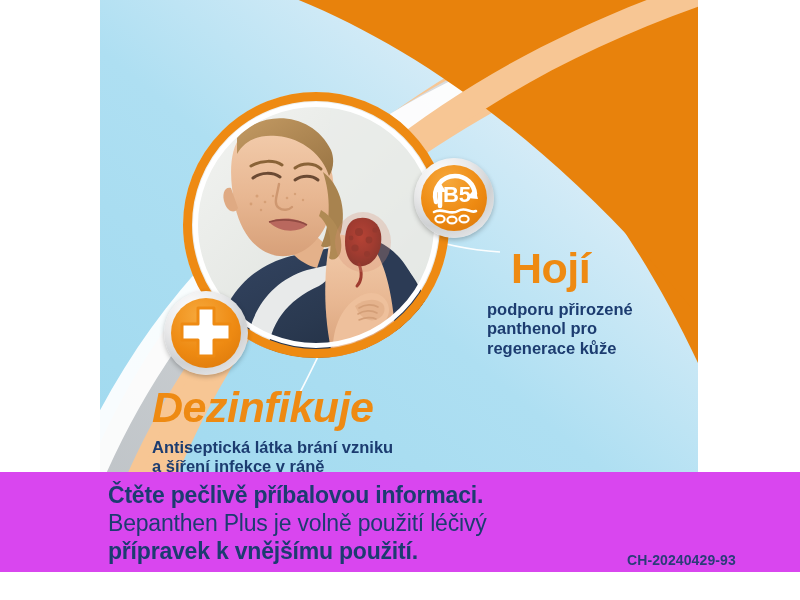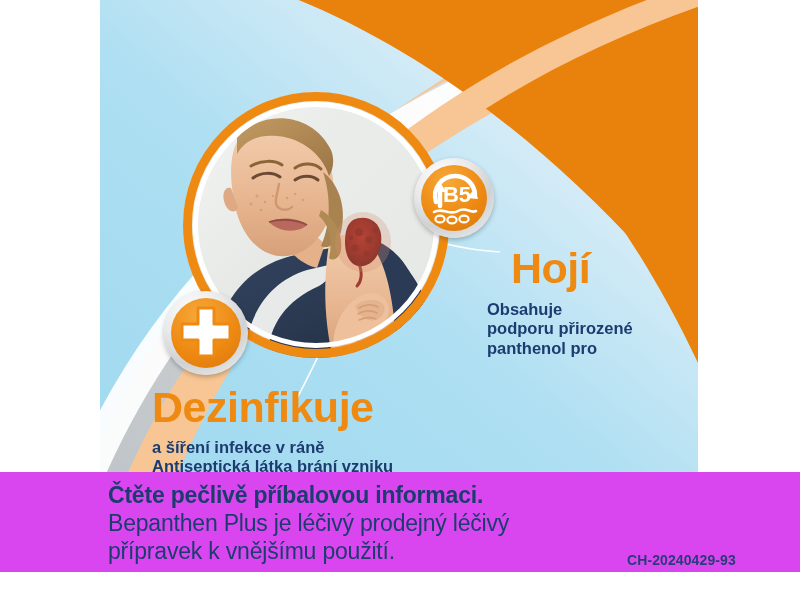"Obsahuje" div { html: <div>Obsahuje</div> -> none }
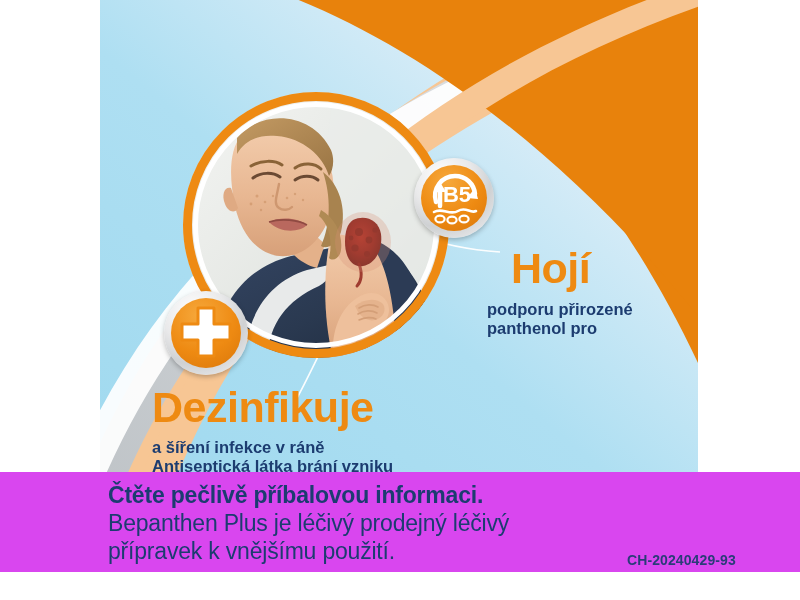"regenerace kůže" div { html: none -> <div>regenerace kůže</div> }
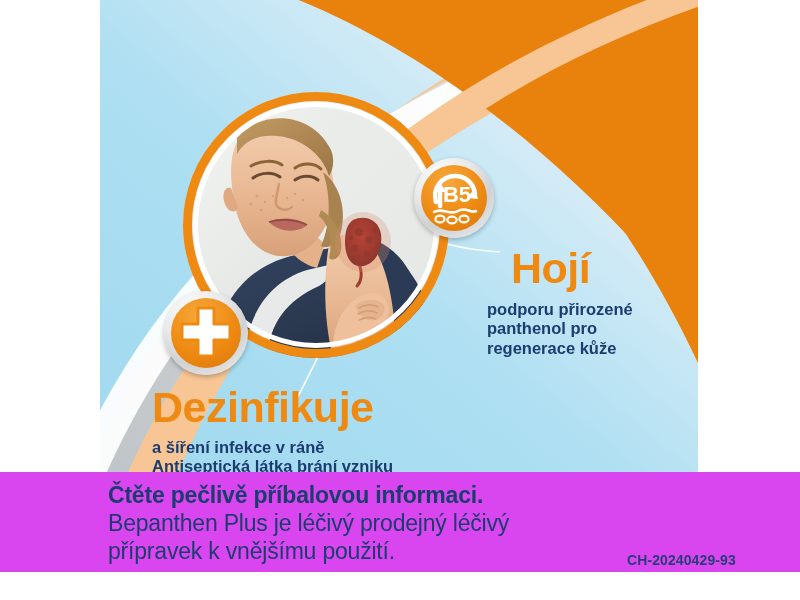"Dezinfikuje" #dez-title { font-style: none -> italic }
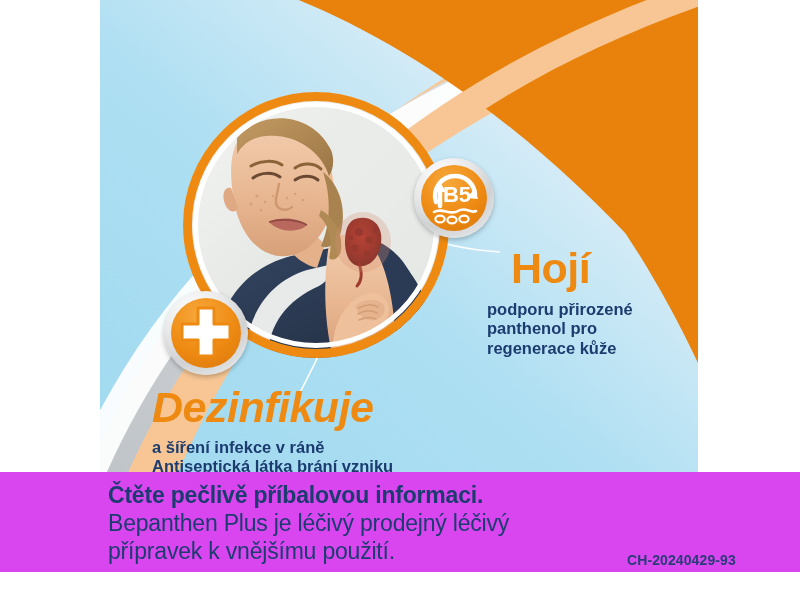"a šíření infekce v ráně" div { order: before "Antiseptická látka brání vzniku" -> after "Antiseptická látka brání vzniku" }
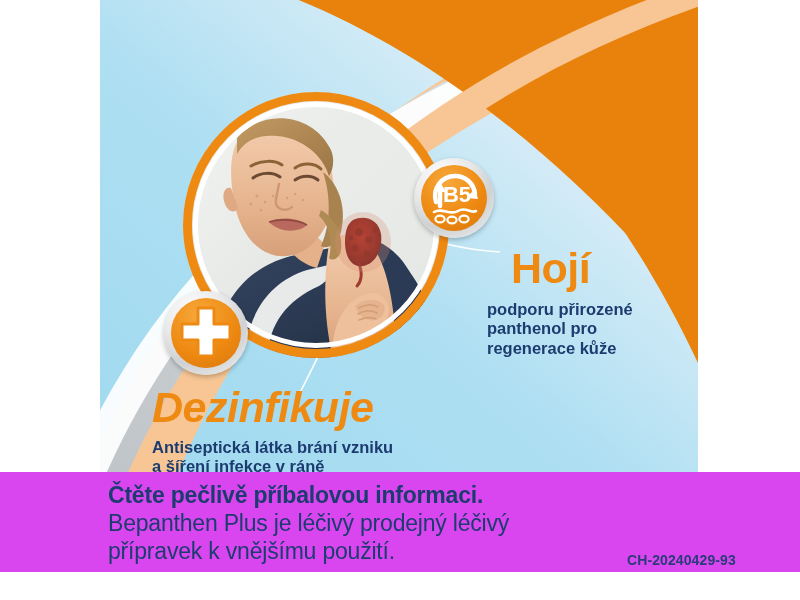"Bepanthen Plus je léčivý prodejný" div { text: léčivý prodejný -> volně použití }
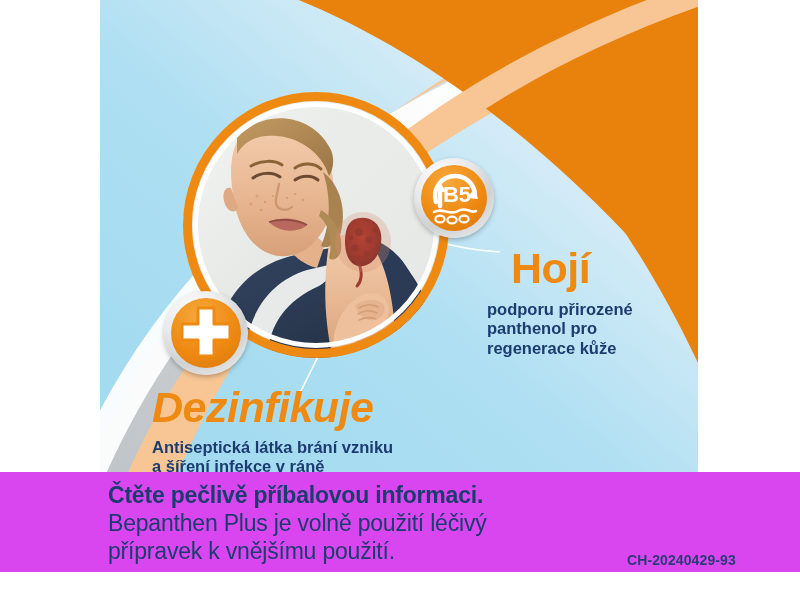"přípravek k vnějšímu použití." #footer-line3 { font-weight: normal -> bold }
